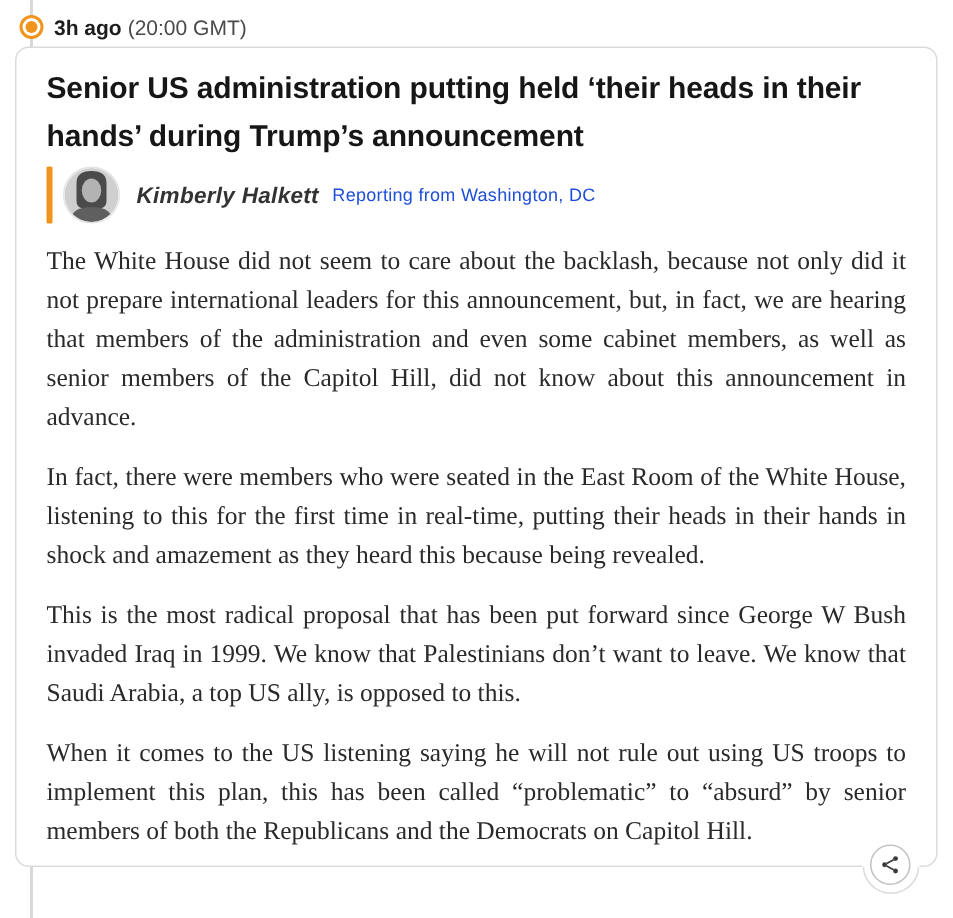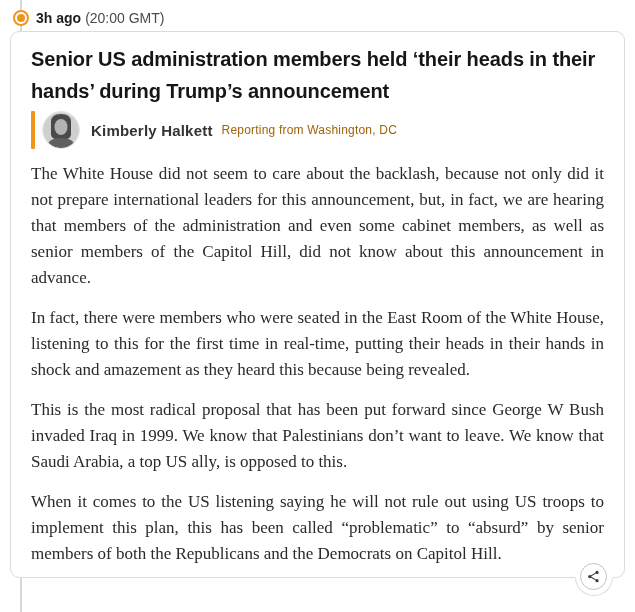"Senior US administration members held" h2.headline { text: members -> putting }
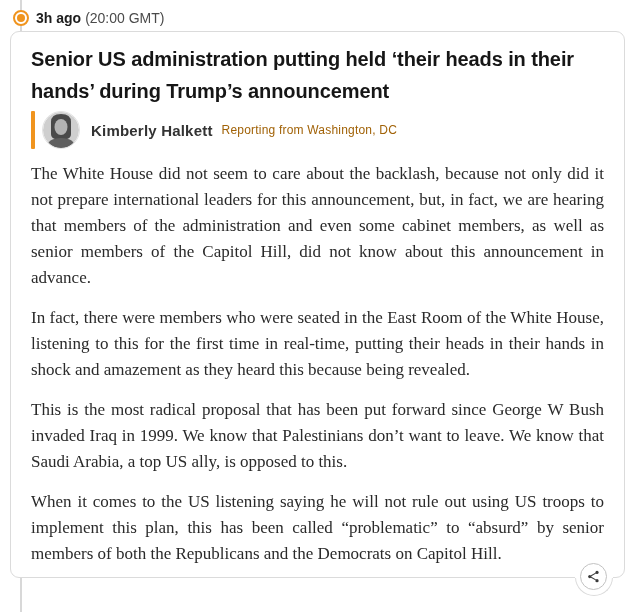"Kimberly Halkett" .author-name { font-style: none -> italic }
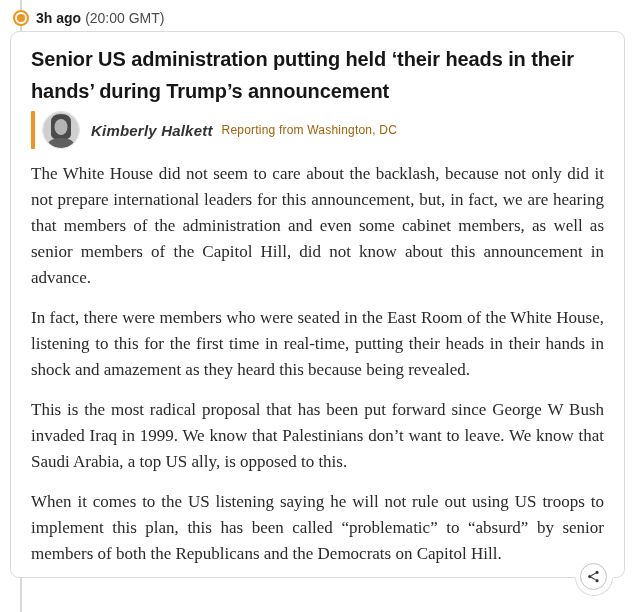"Reporting from Washington, DC" .author-role { color: #a16207 -> #1d4ed8 }
